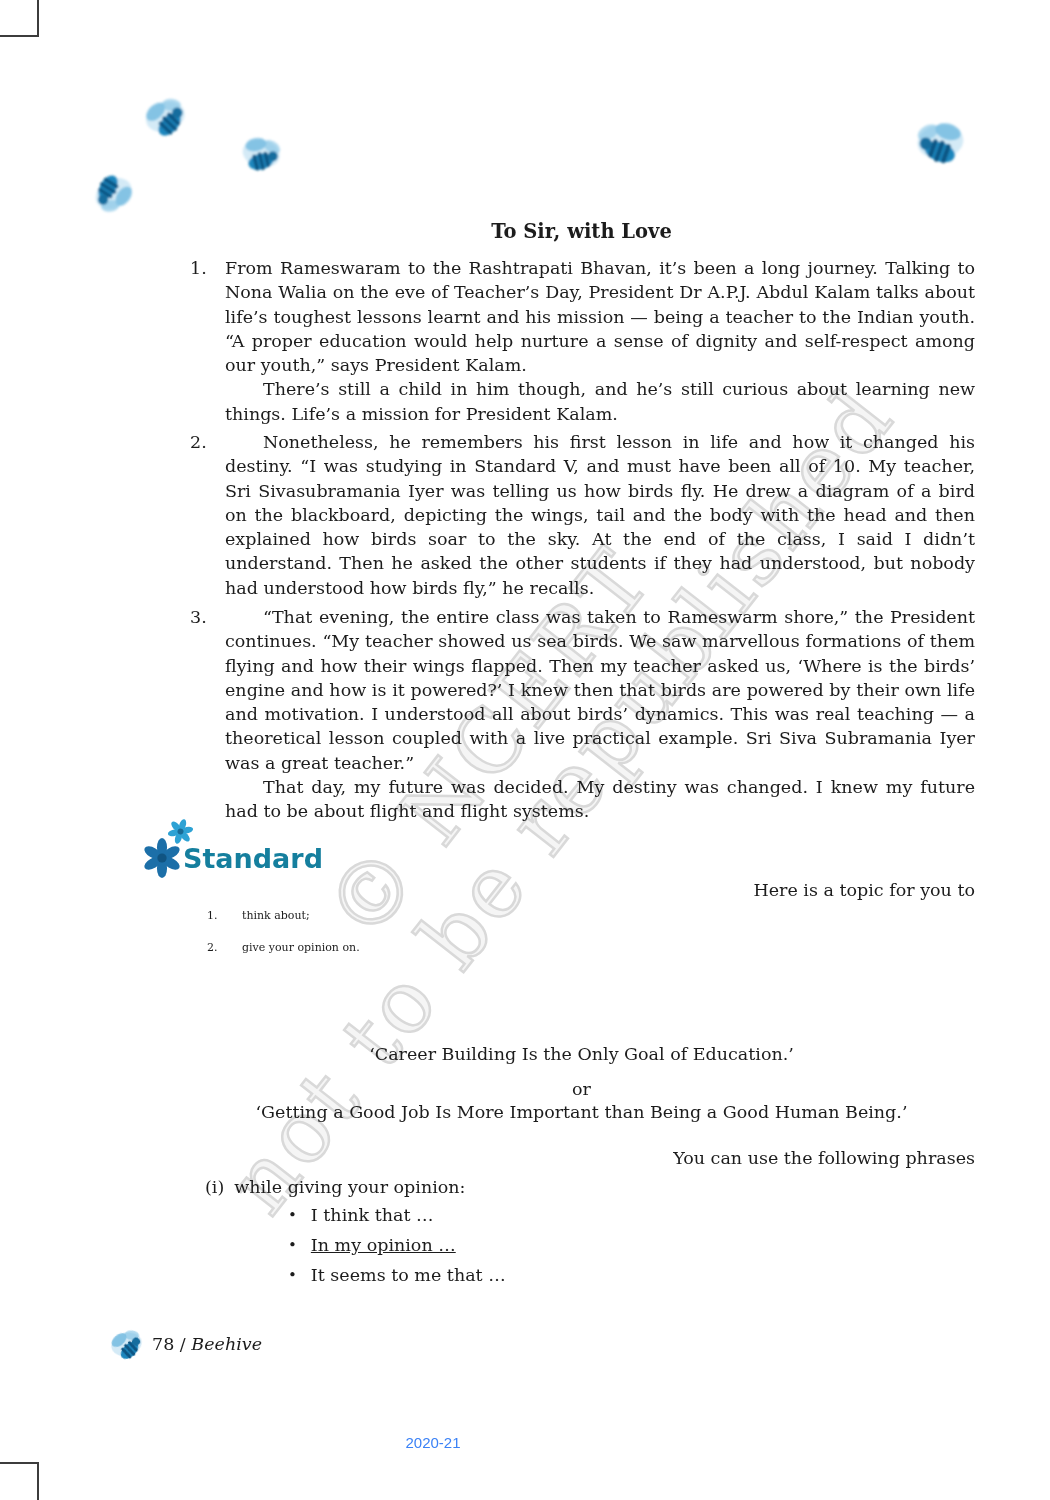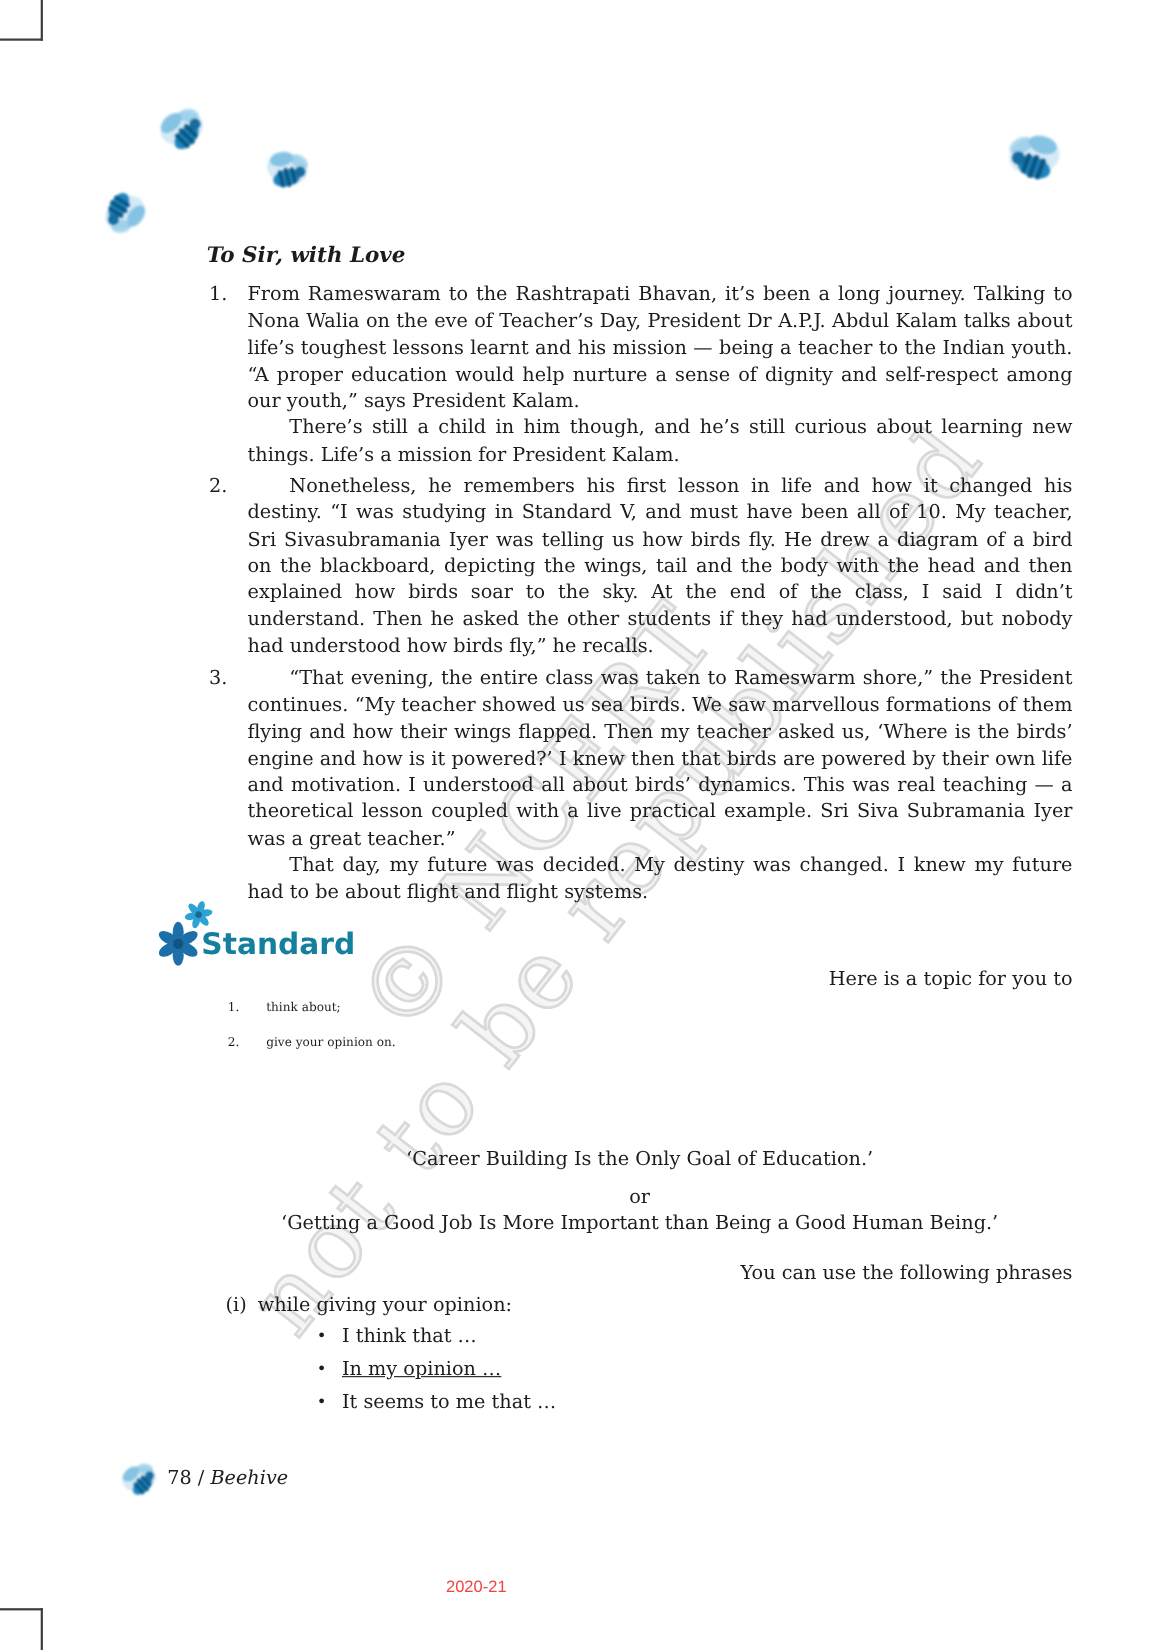"To Sir, with Love" .chapter-title { font-style: italic -> none; text-align: none -> center }
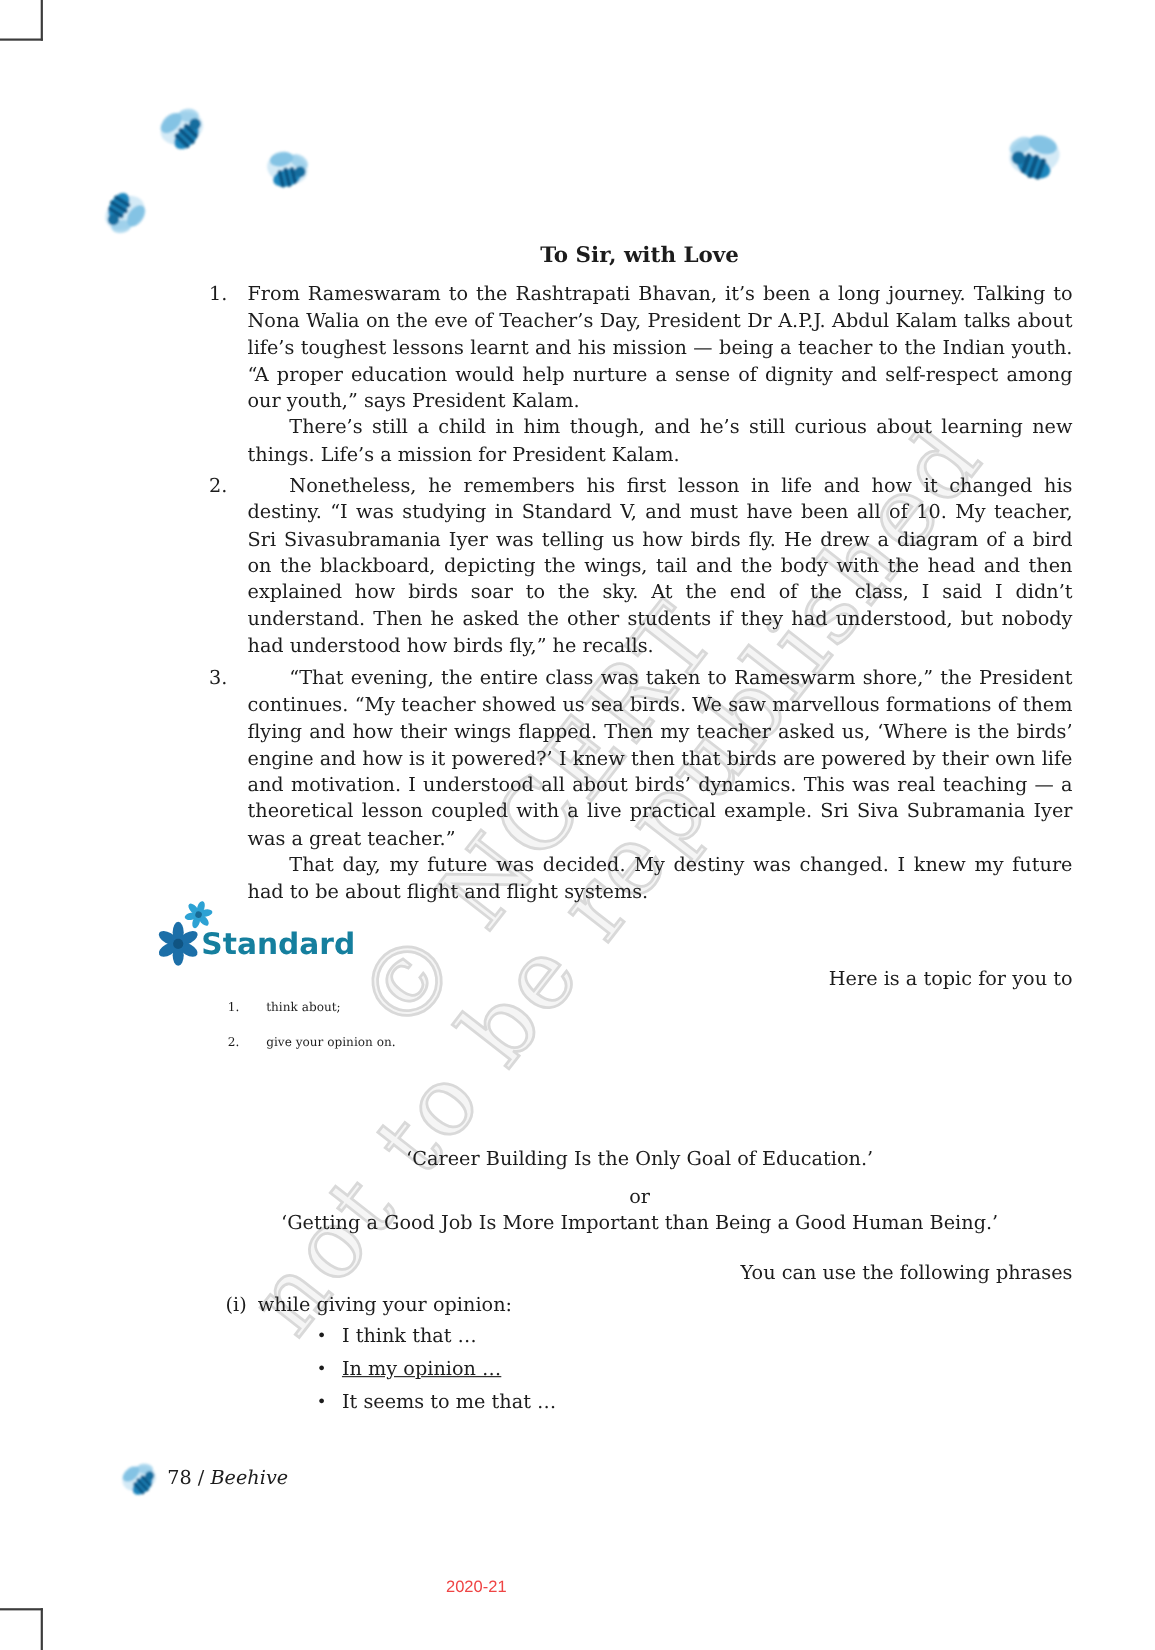"2020-21" .year { color: #ef4444 -> #3b82f6 }
